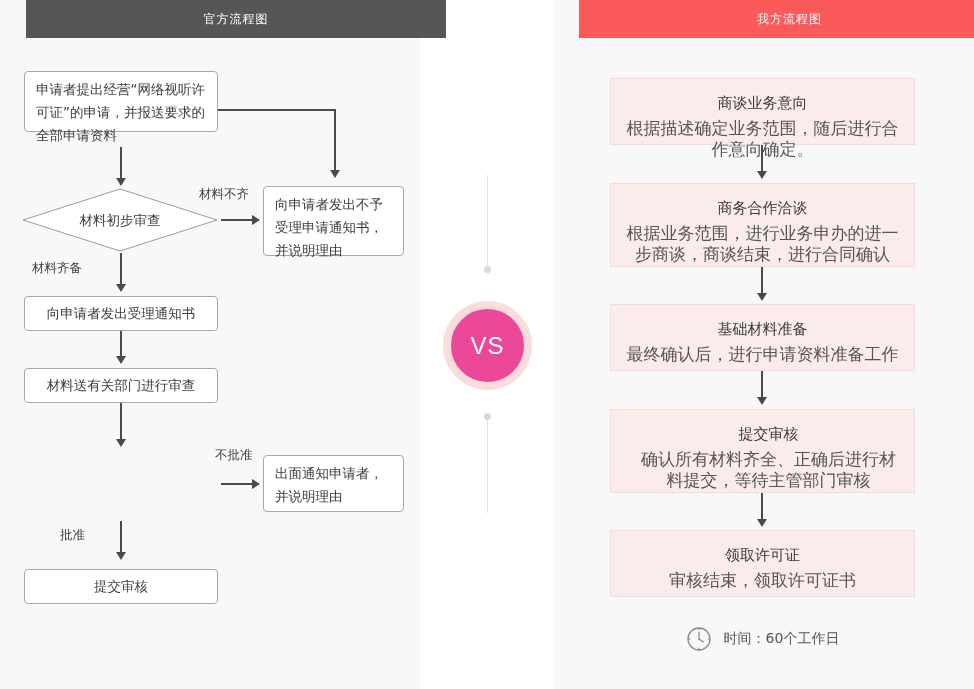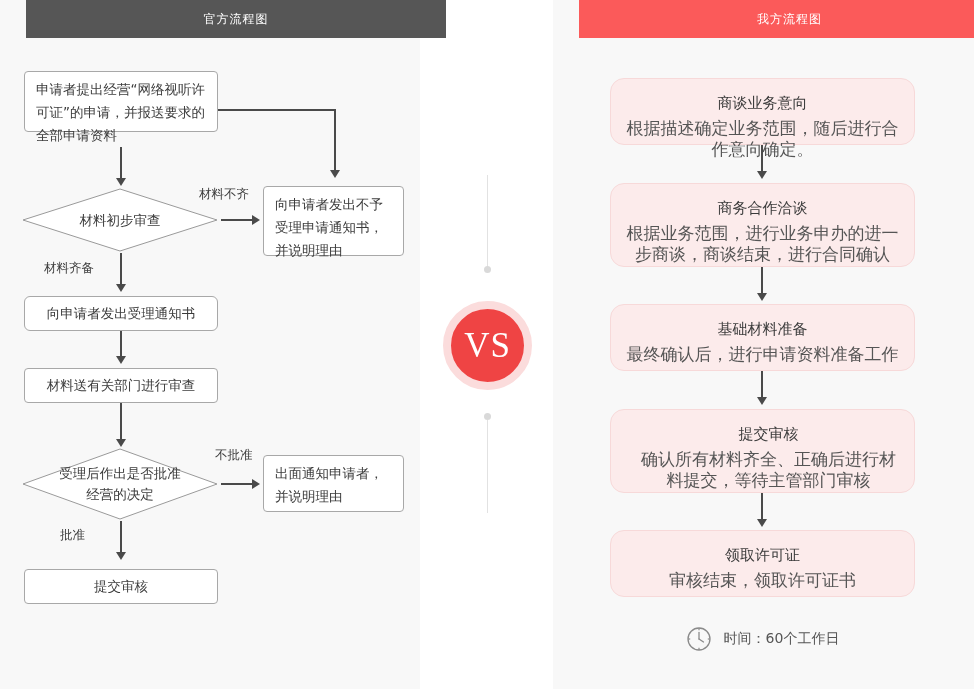"商谈业务意向" .rbox { border-radius: 14px -> 0 }
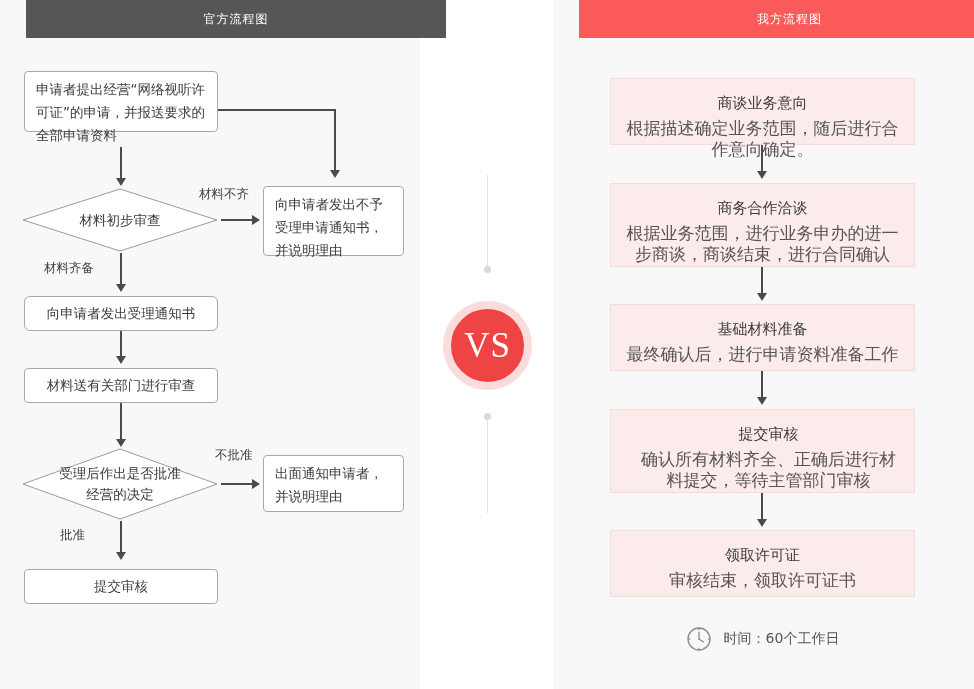"材料齐备" div.edge-label { left: 44px -> 32px }
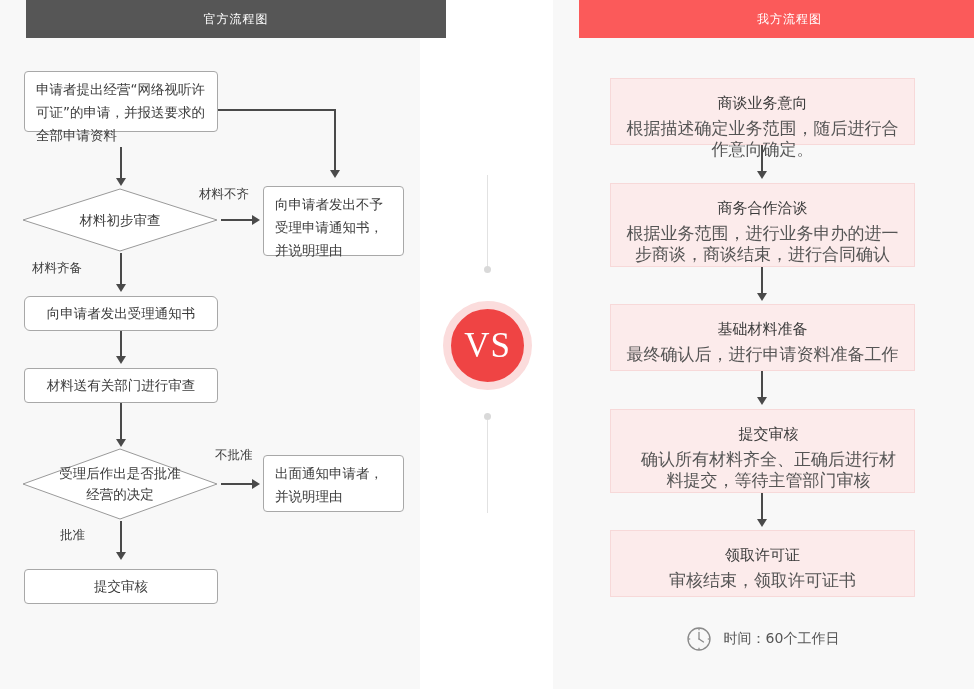"向申请者发出受理通知书" div.box { border-radius: 6px -> none }
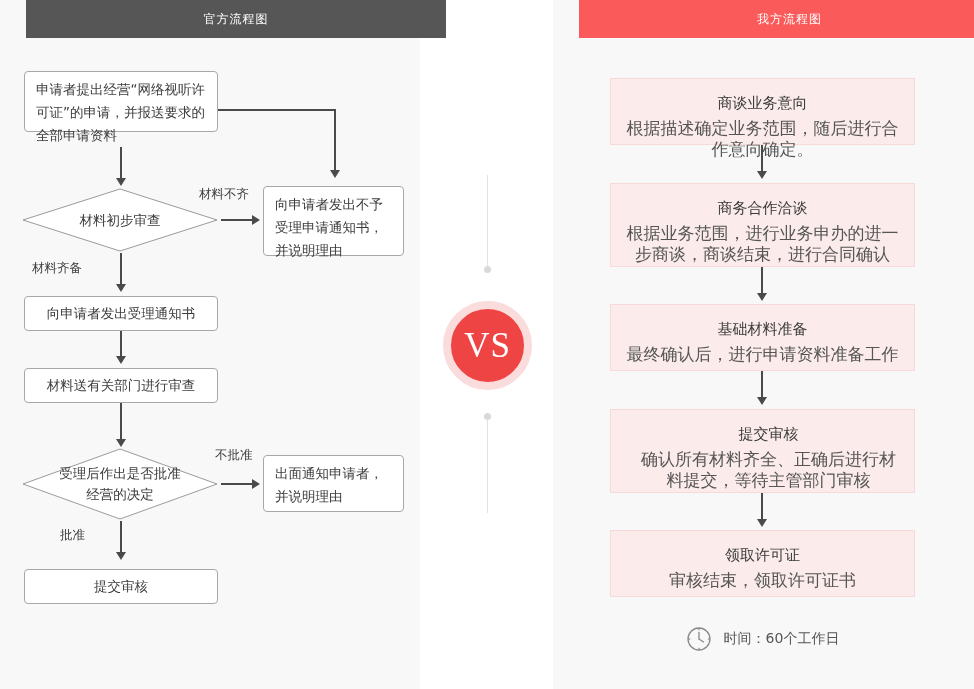"VS" .vs-circle { background: #ef4444 -> #ec4899; font-family: Liberation Serif, serif -> Liberation Sans, sans-serif; font-size: 35px -> 24px }
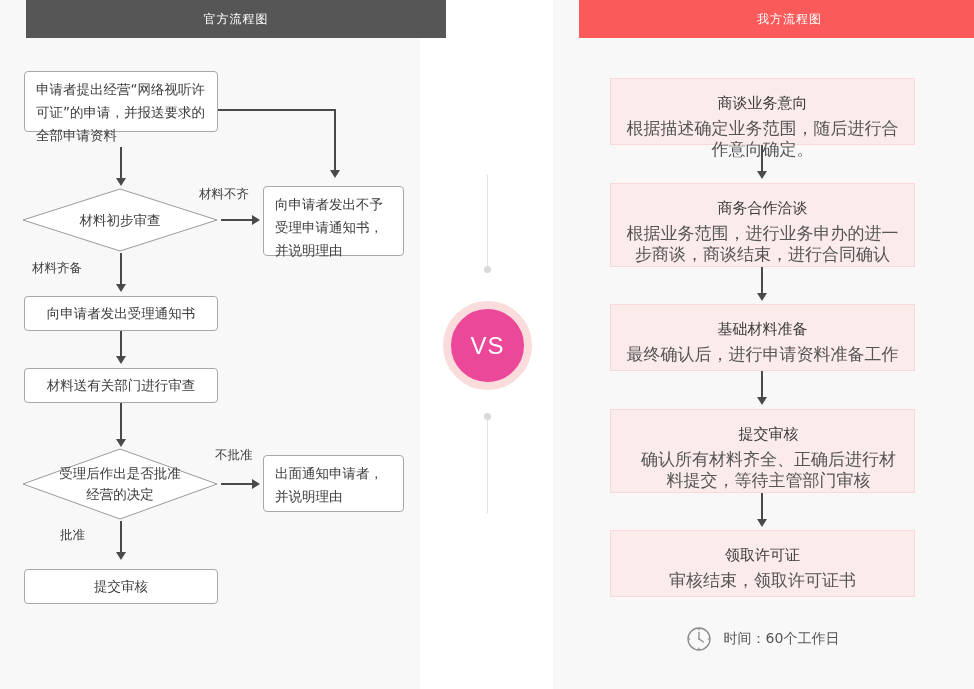"受理后作出是否批准经营的决定" div.diamond { html: <div> <svg> <polygon></polygon> </svg> <div>受理后作出是否批准经营的决定</div> </div> -> none }
